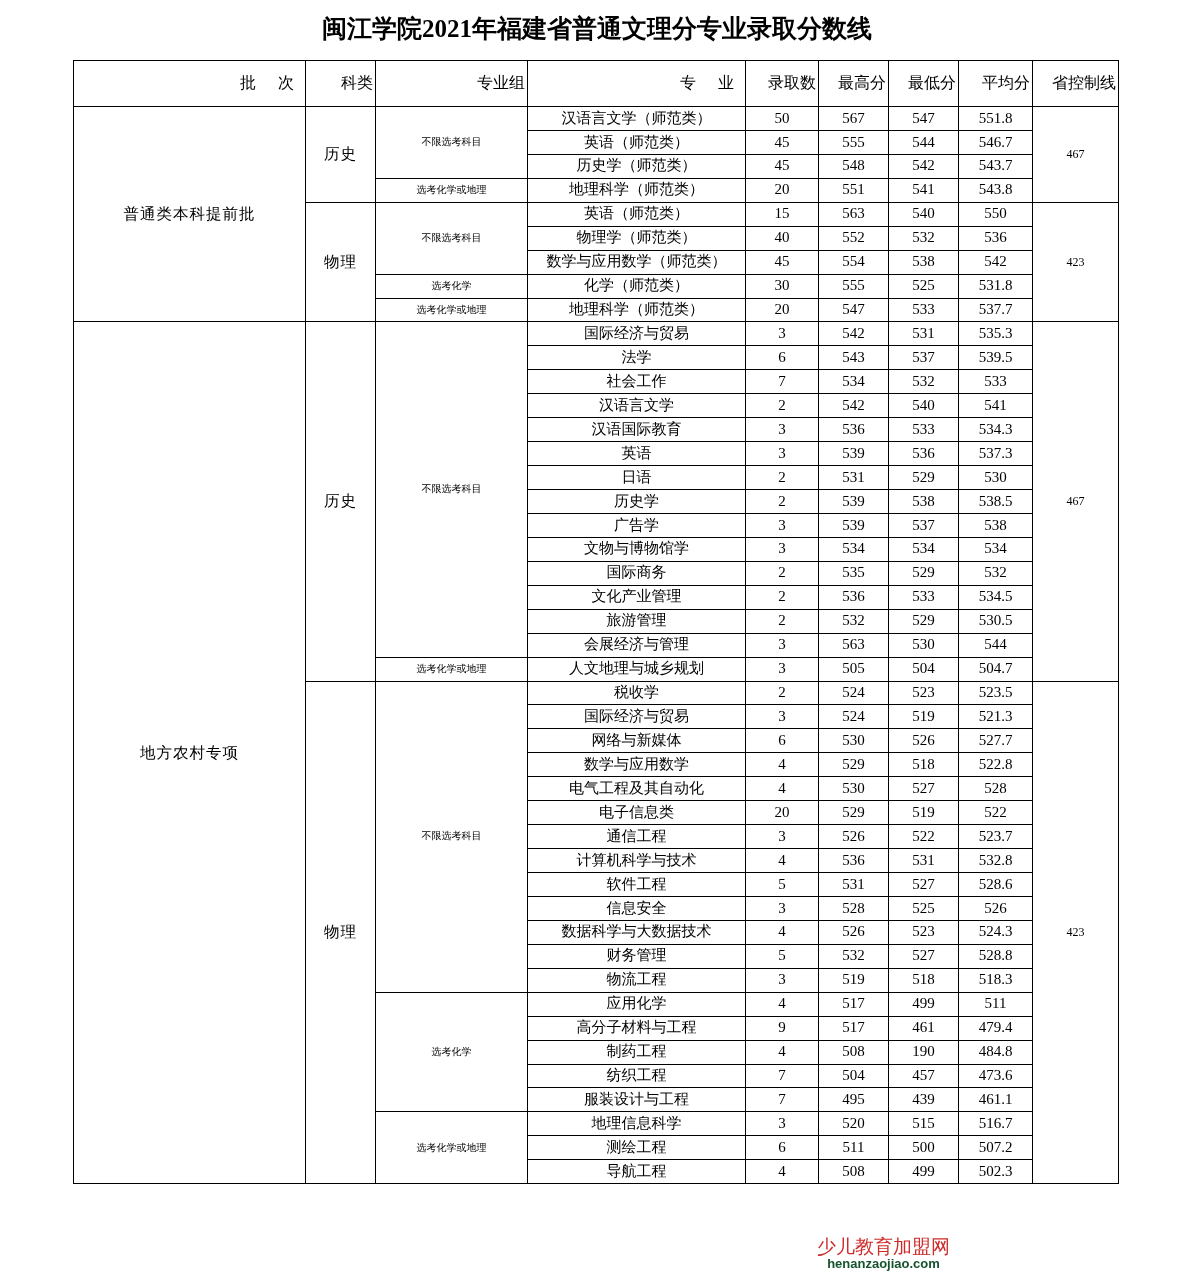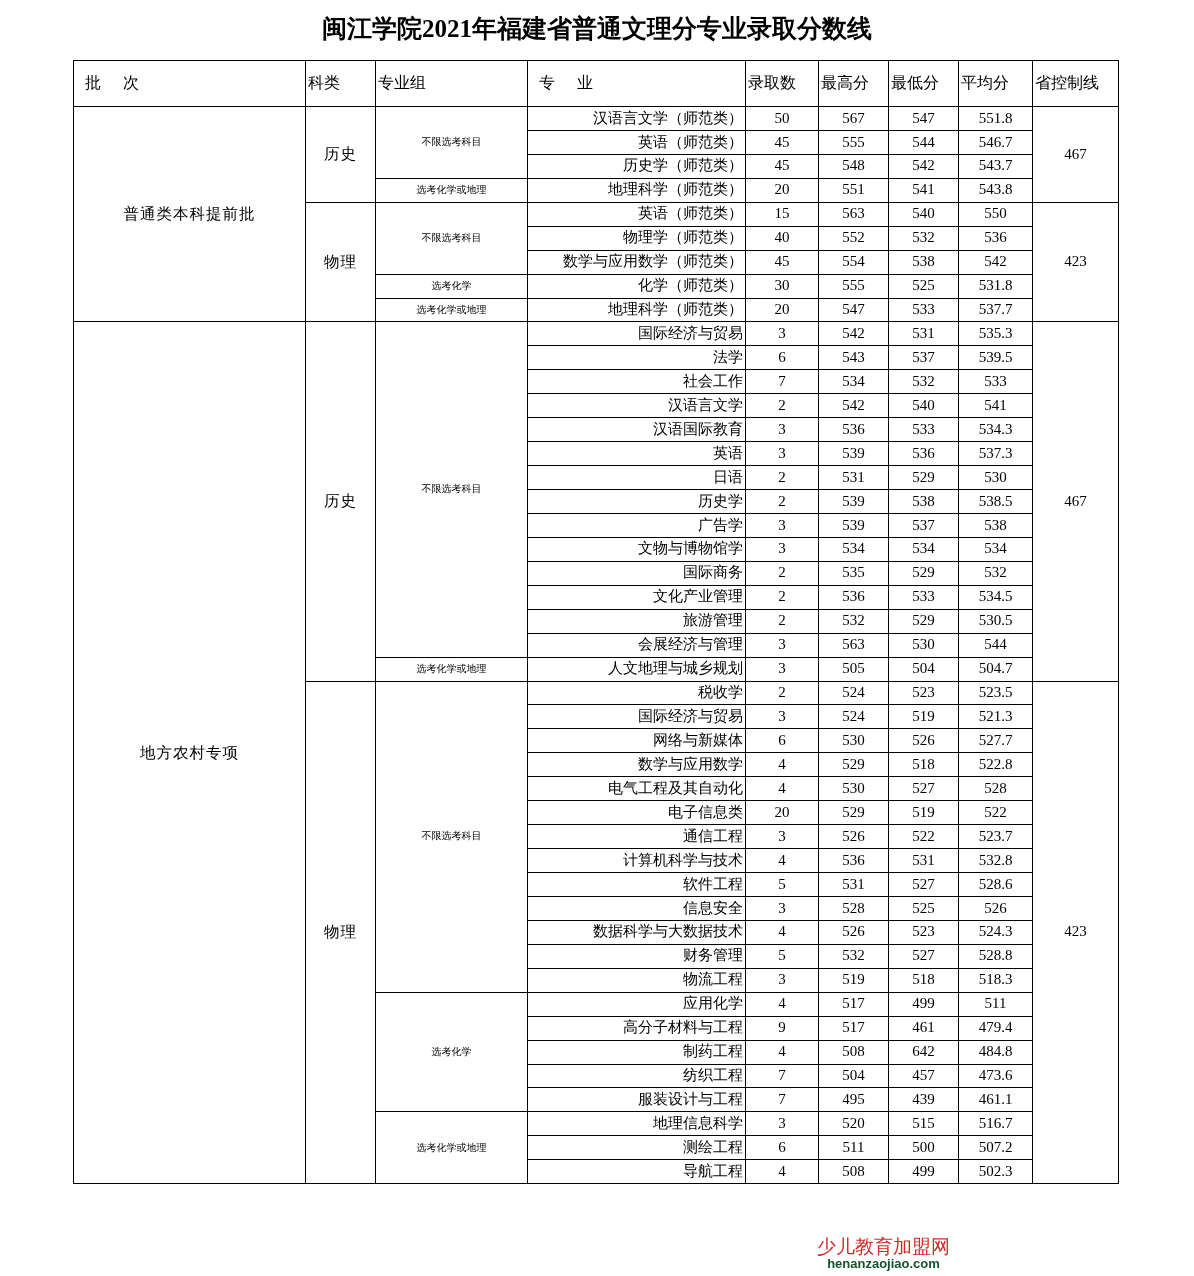"批 次" thead th { text-align: left -> right }
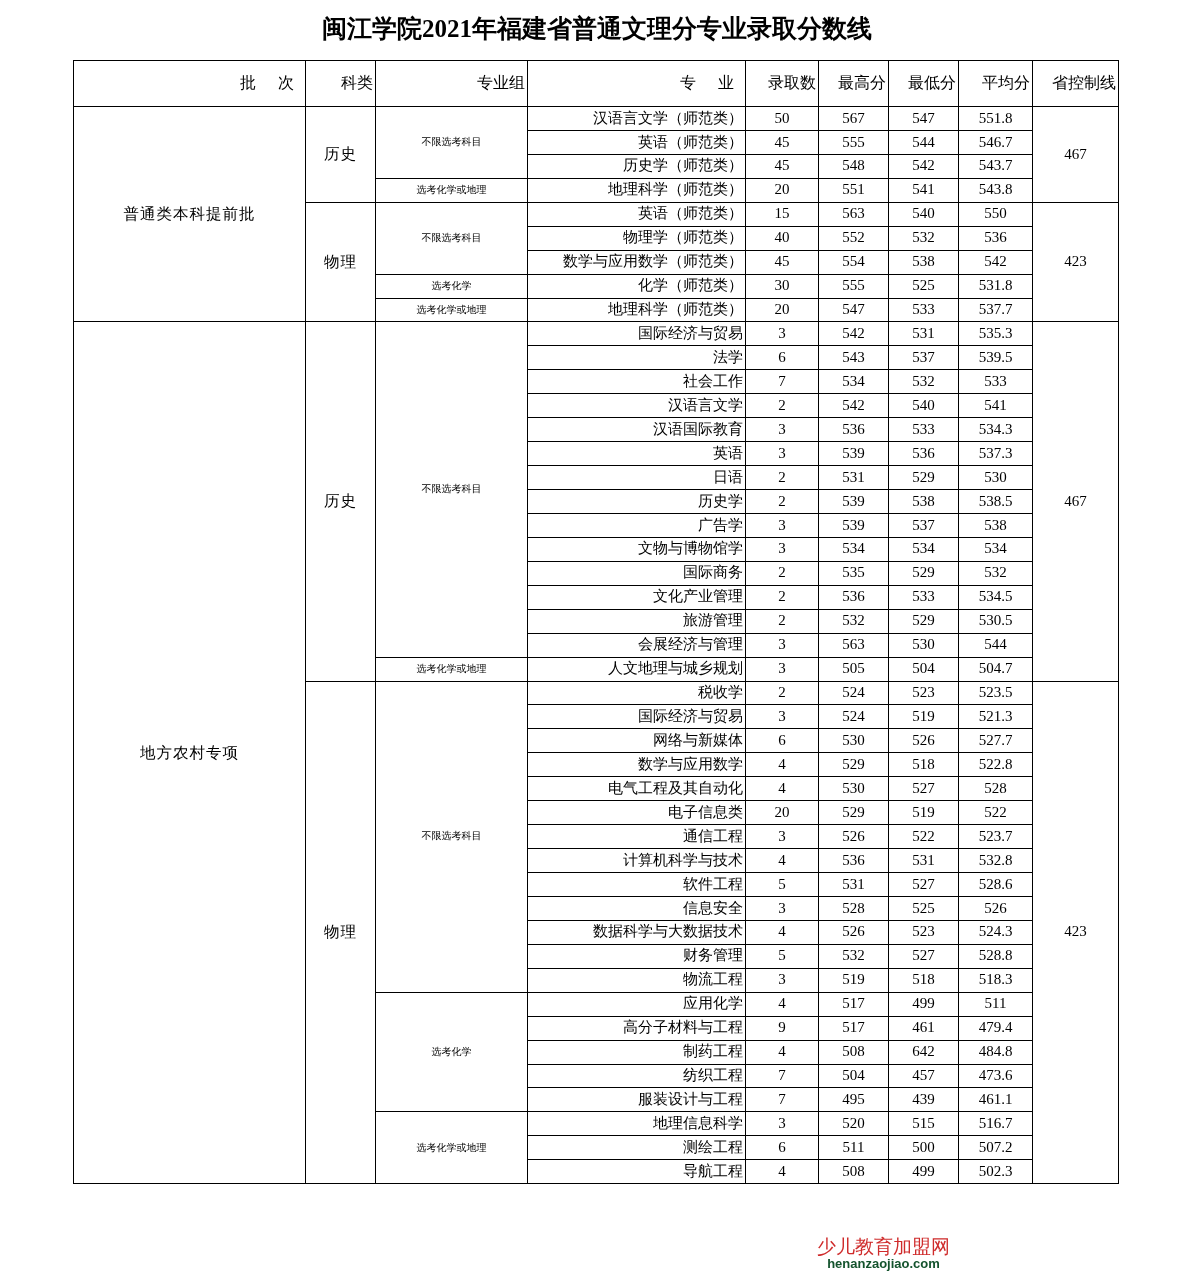"汉语言文学（师范类）" td.c-major { text-align: right -> center }
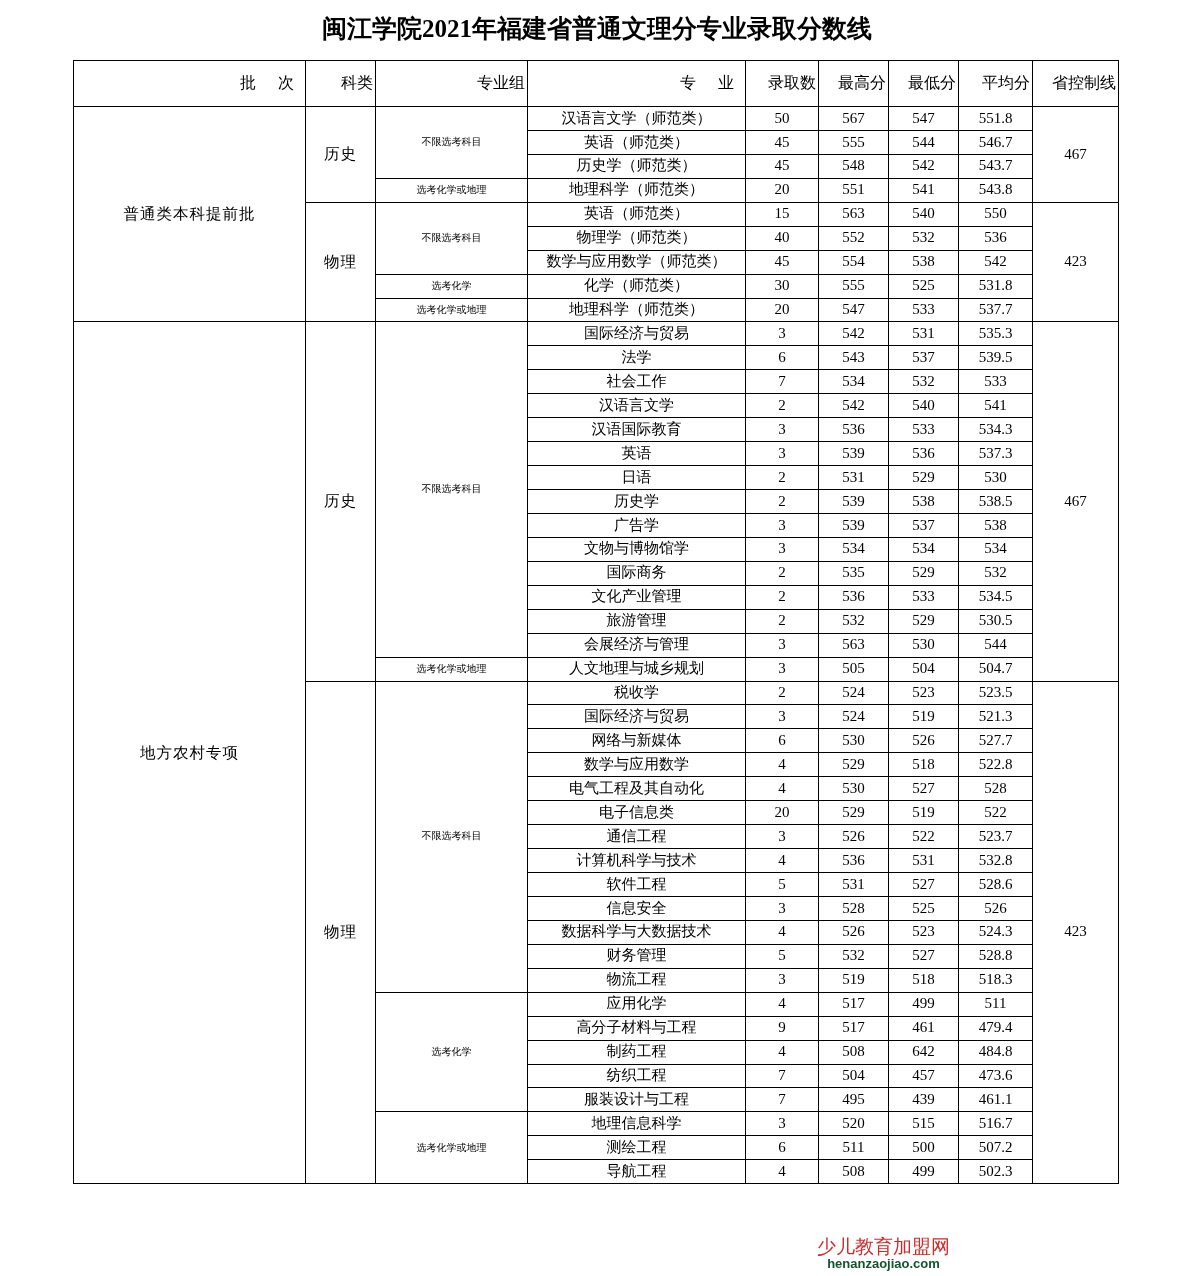"467" td.c-prov { font-size: 15px -> 12px }
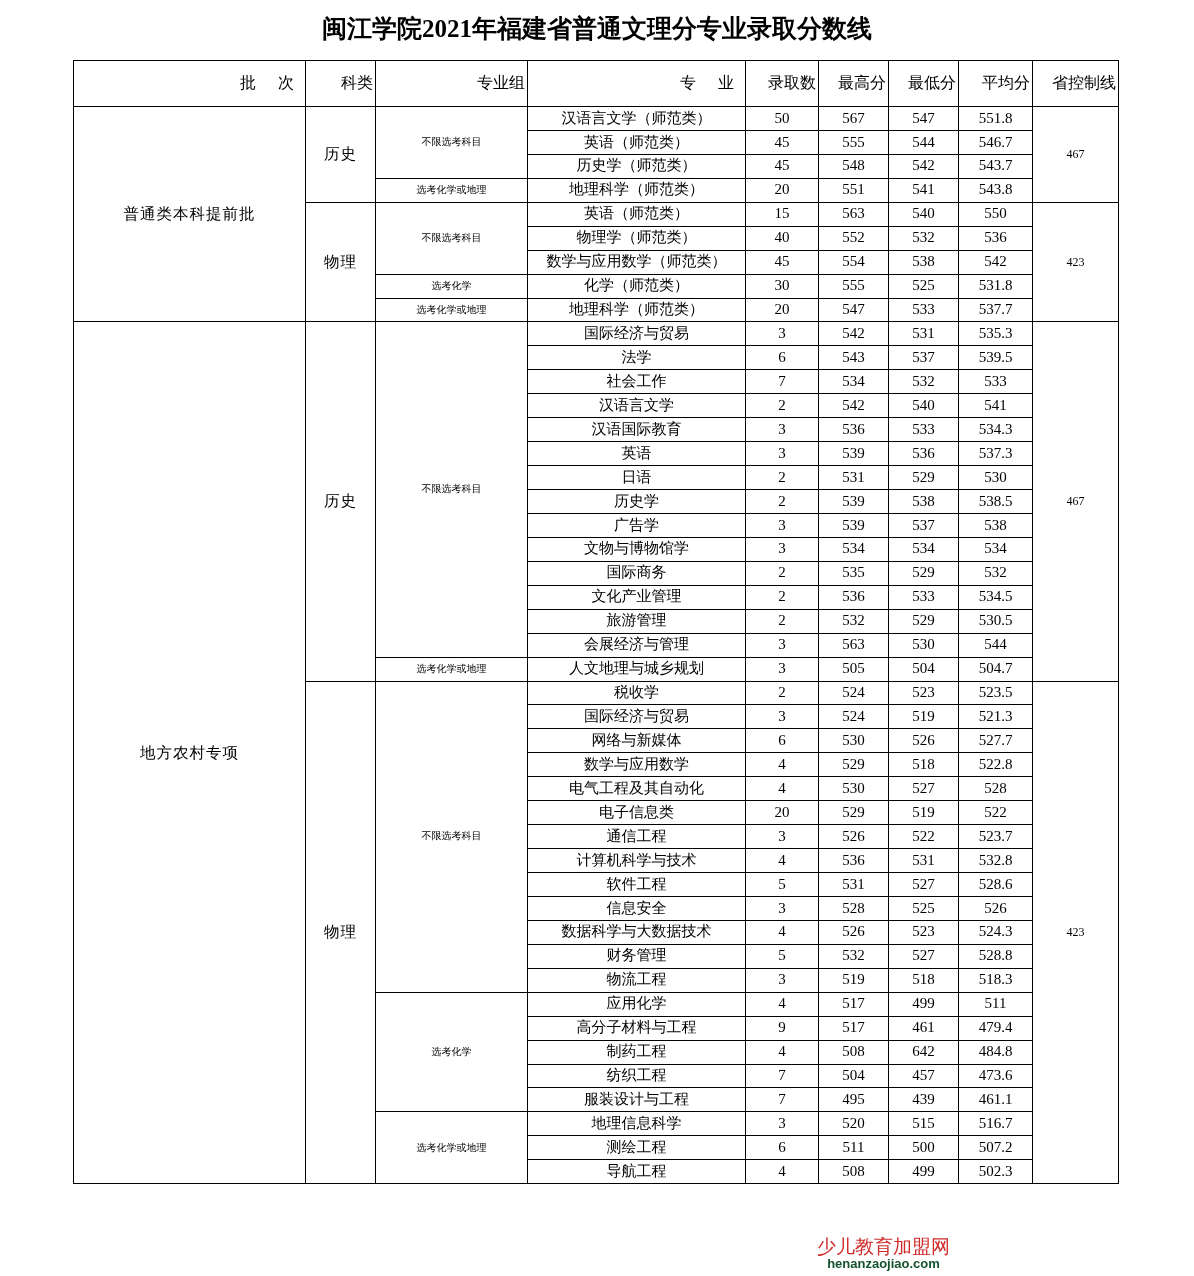"642" td.c-num { text: 642 -> 190 }
